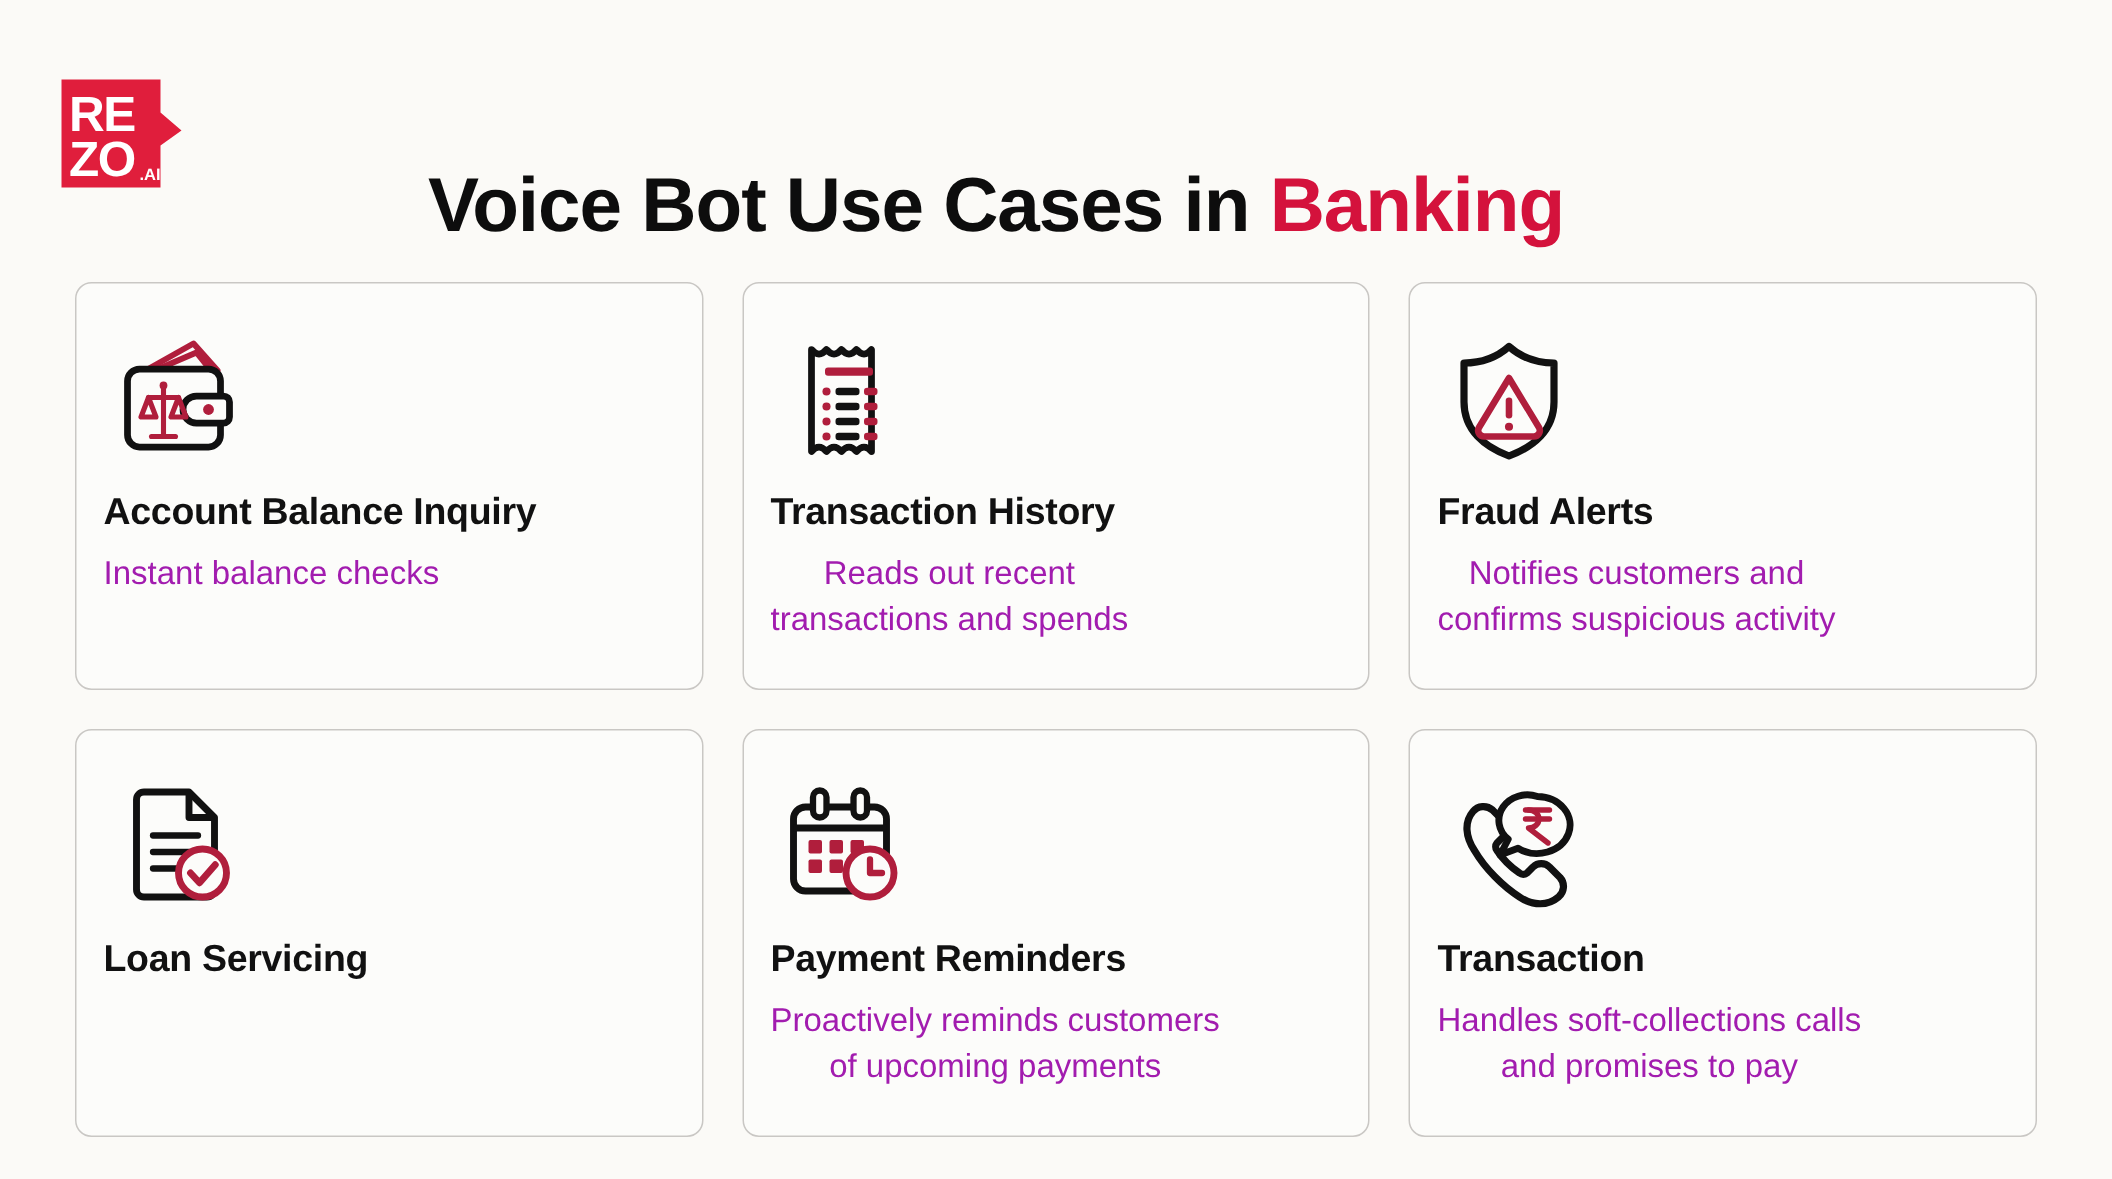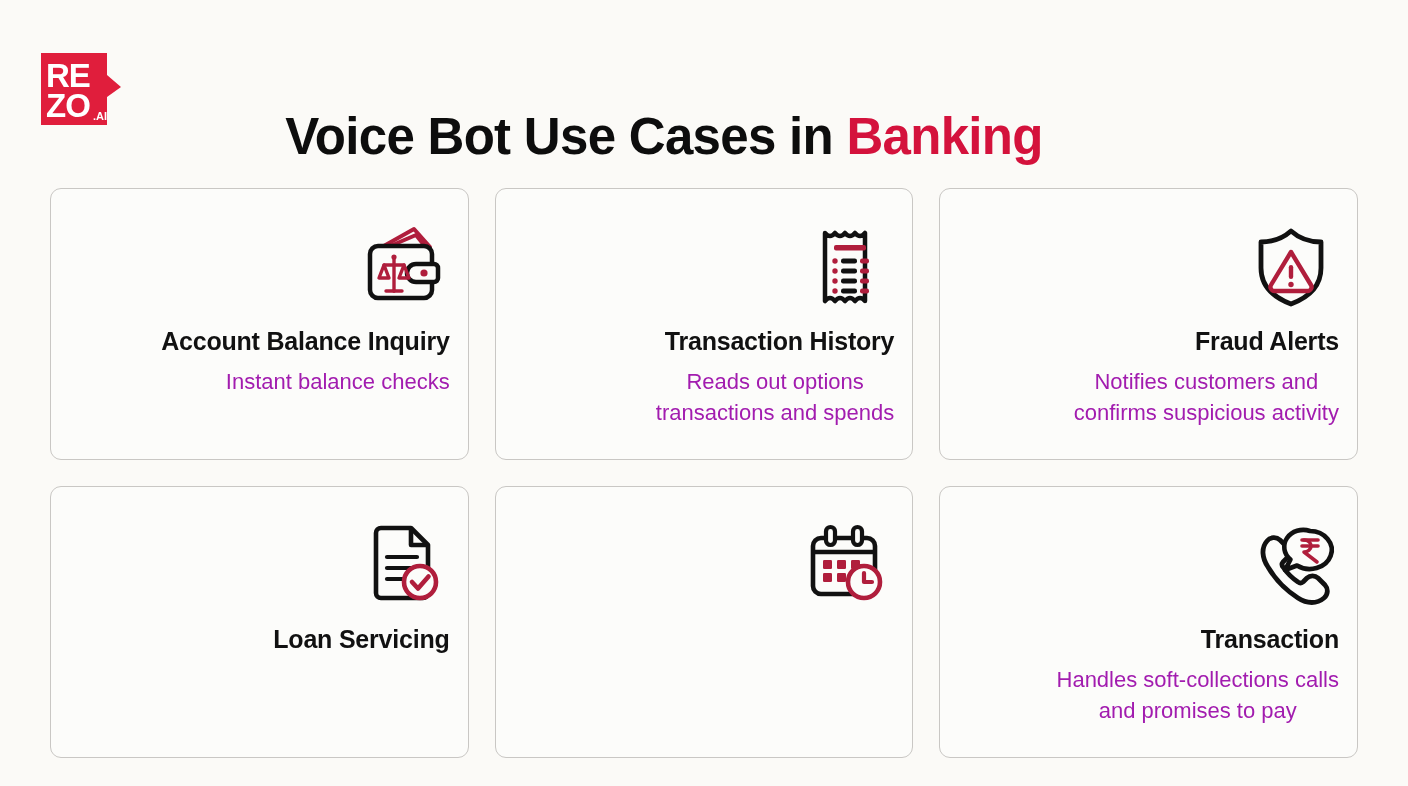"Account Balance Inquiry" .card { align-items: flex-end -> flex-start }
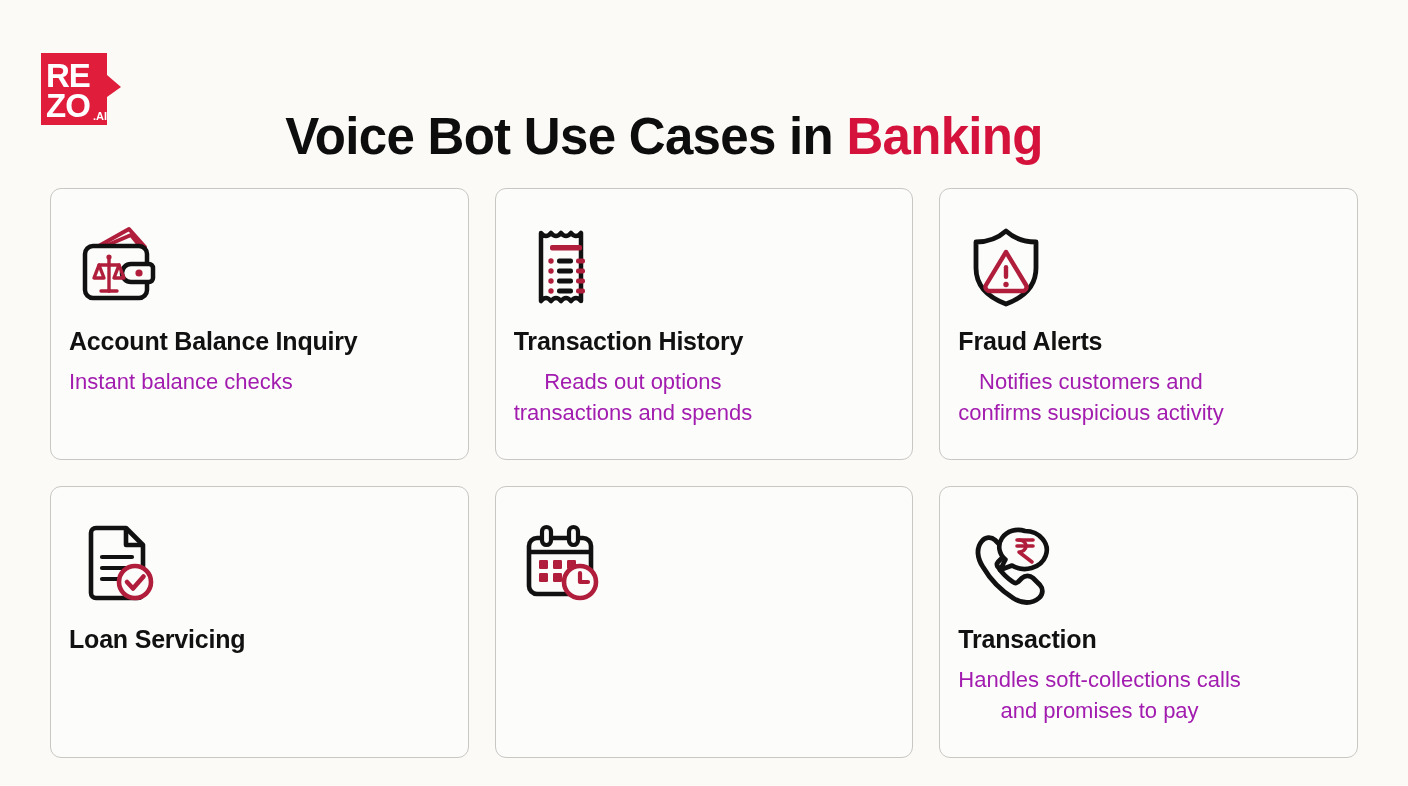"Reads out options" span.ln { text: options -> recent }
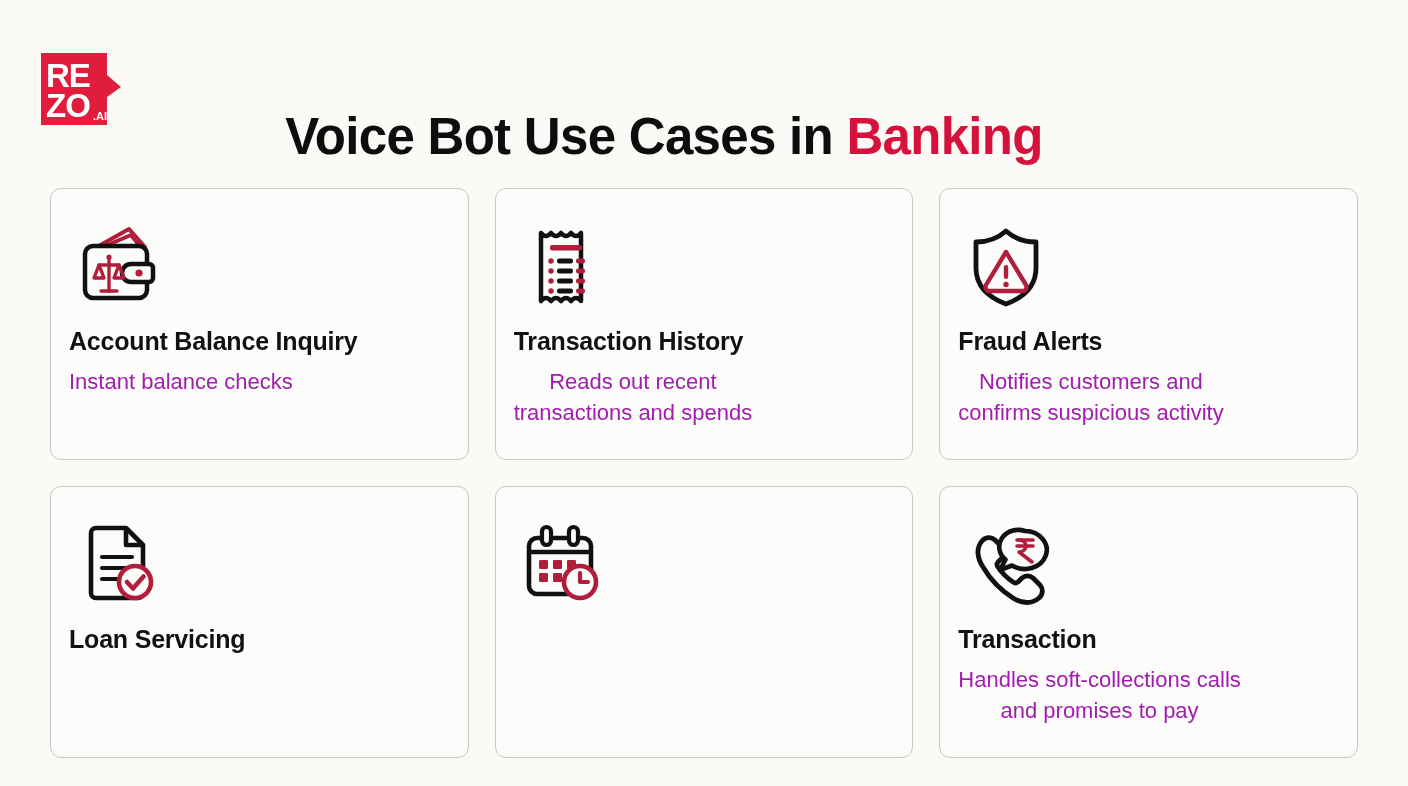"Payment Reminders" div.card-title { html: none -> <div>Payment Reminders</div> }
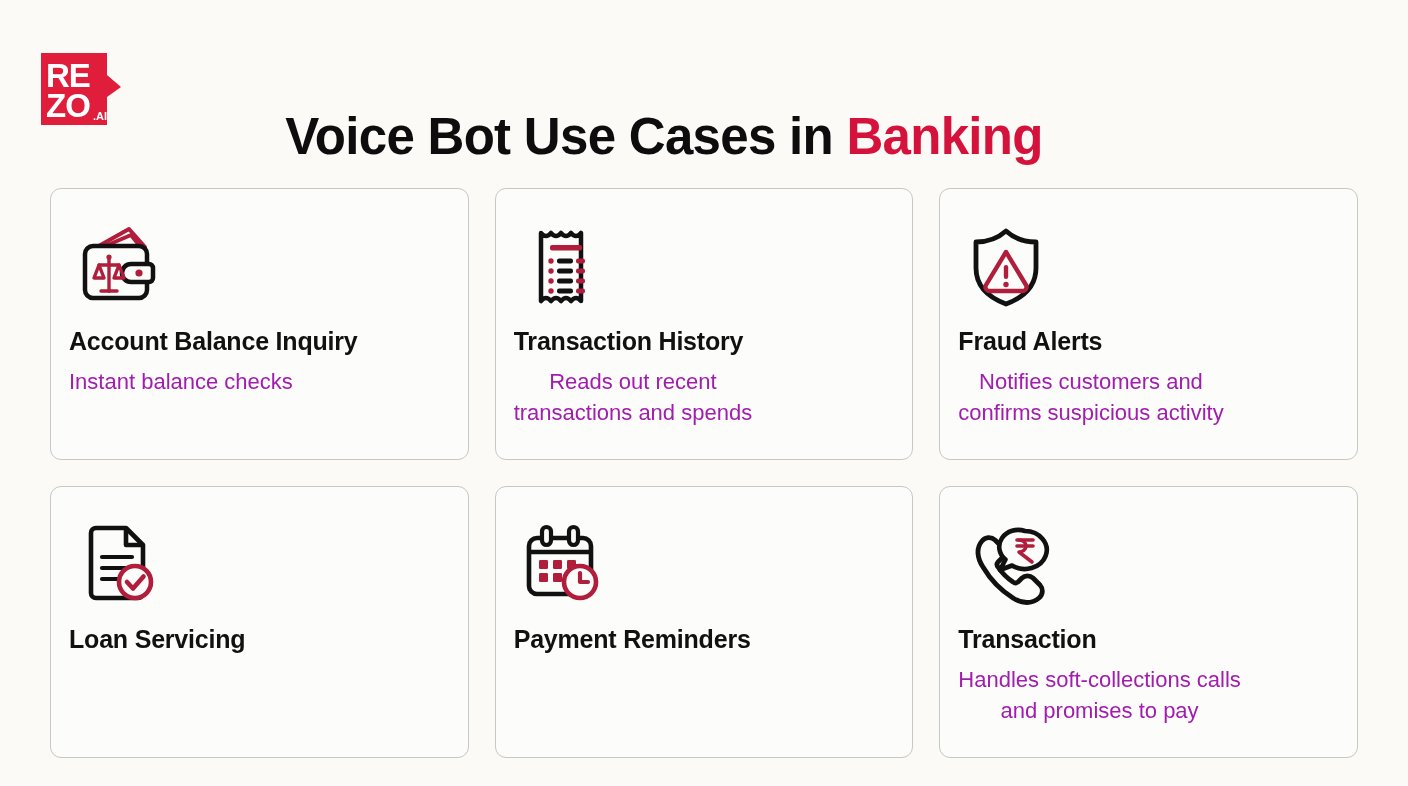"Proactively reminds customers" div.card-desc { html: none -> <div> <span>Proactively reminds customers</span> <span>of upcoming payments</span> </div> }
